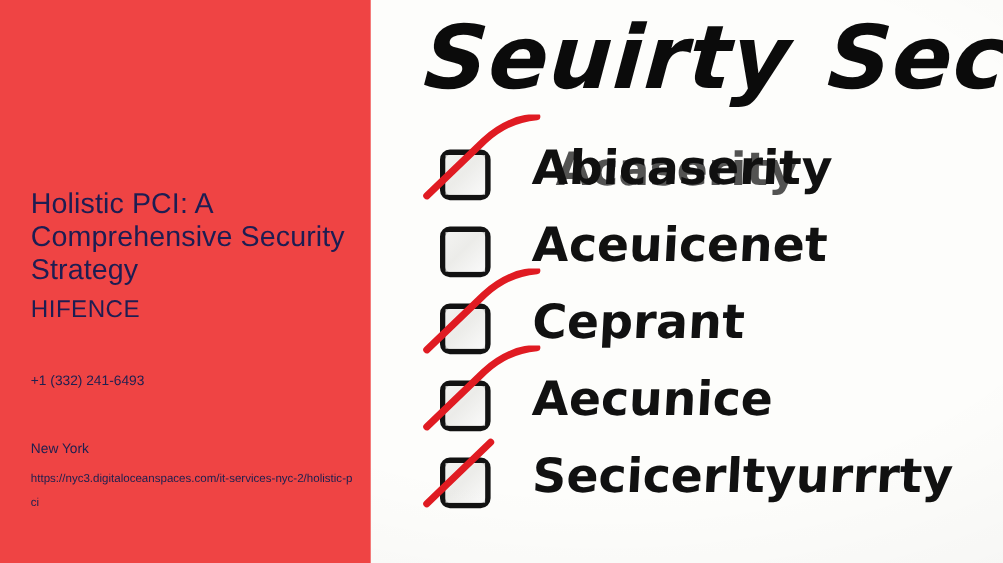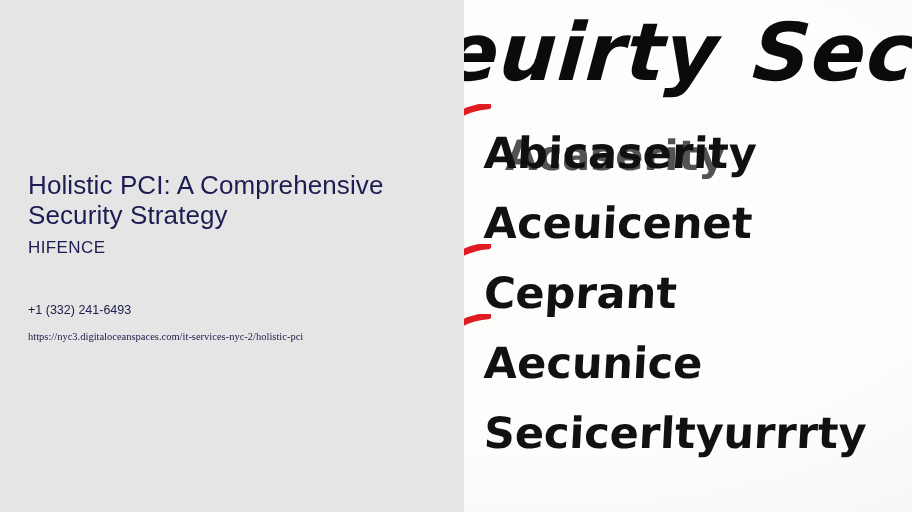"Holistic PCI: A Comprehensive Security" #panel { background: #e5e5e5 -> #ef4444; width: 464px -> 337px }
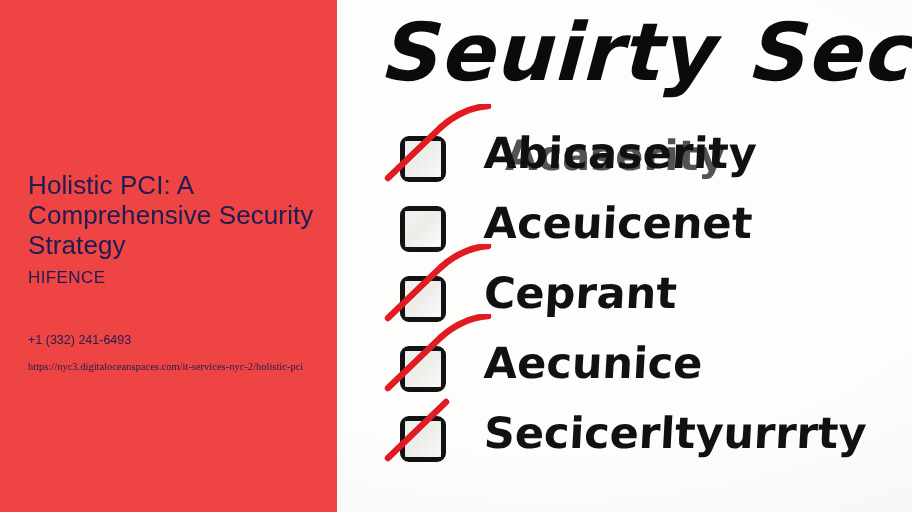"HIFENCE" .brand { font-size: 17px -> 22px }
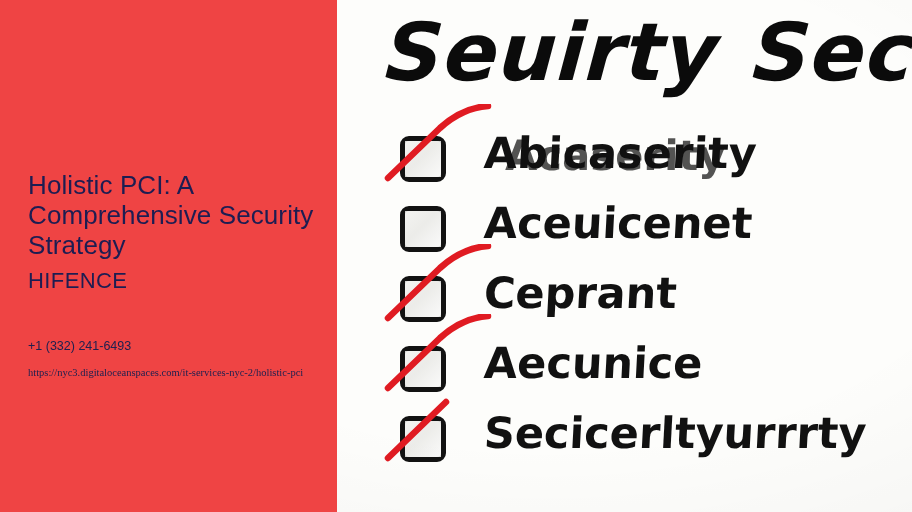"New York" div.meta-line { html: none -> <div>New York</div> }
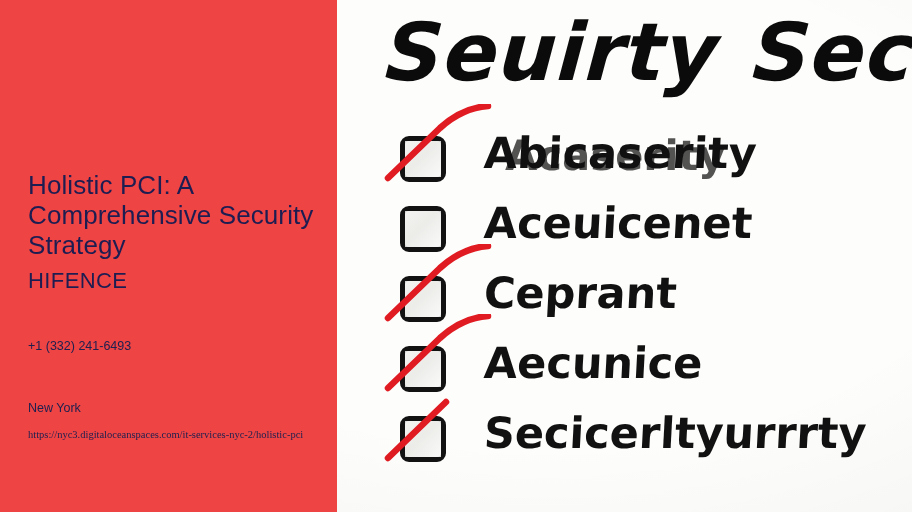"https://nyc3.digitaloceanspaces.com/it-s" .url-block { font-family: Liberation Serif, serif -> none }
